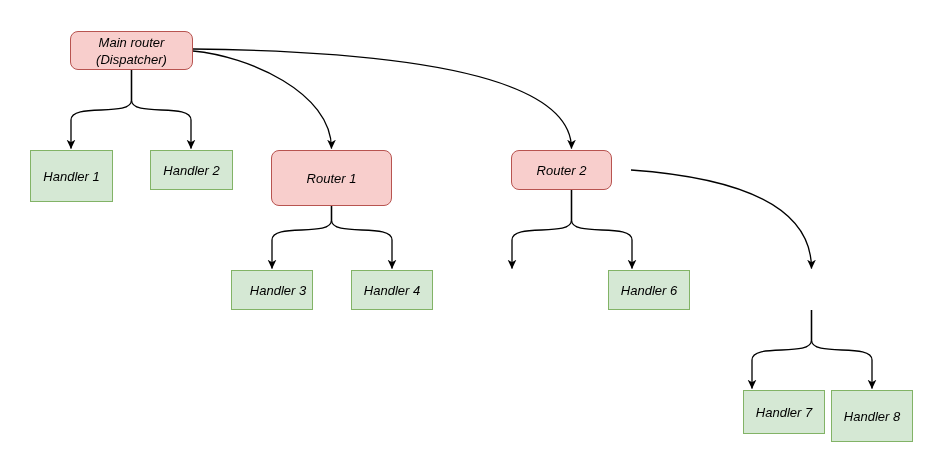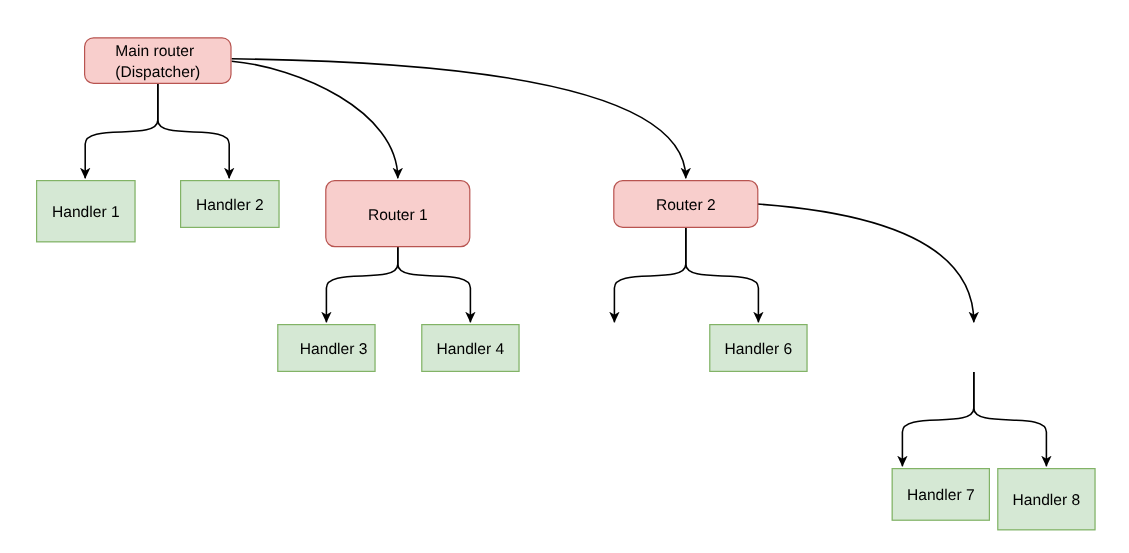"Main router" .node { font-style: none -> italic; text-align: none -> center }
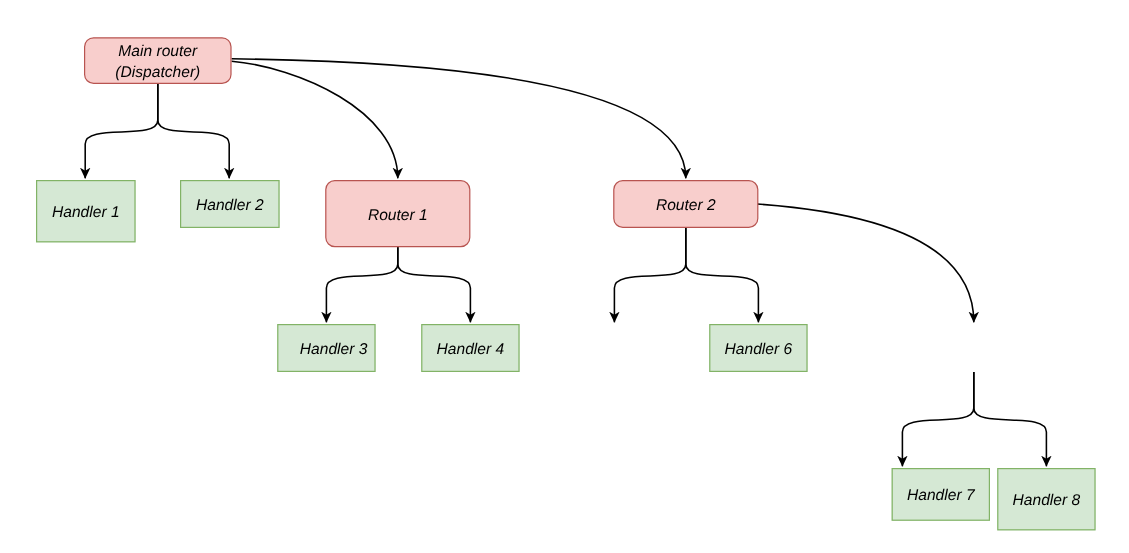"Router 2" .n-r2 { width: 121px -> 101px }
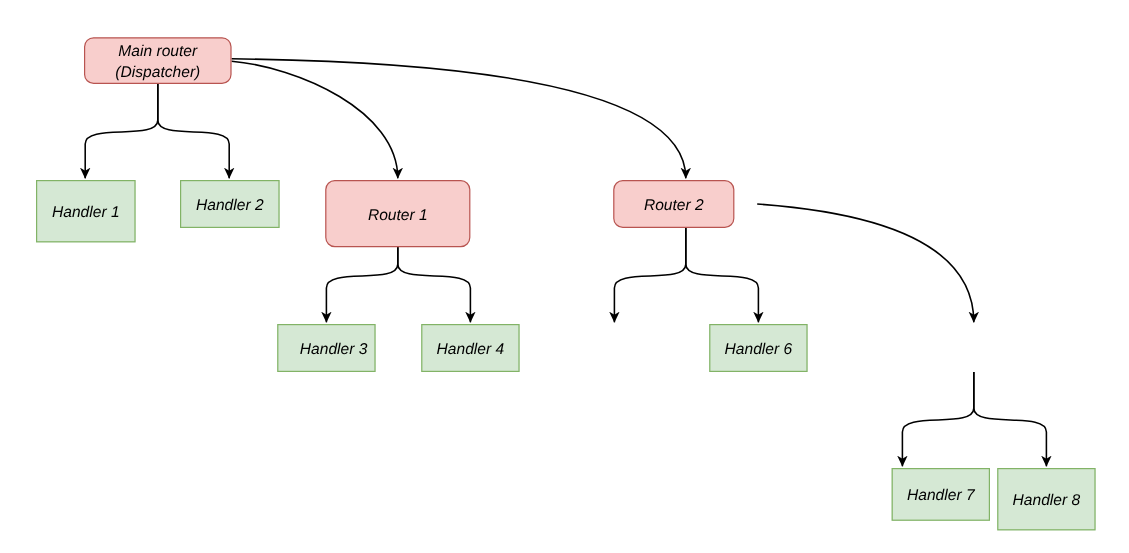"Handler 6" .n-h6 { left: 591px -> 608px }
